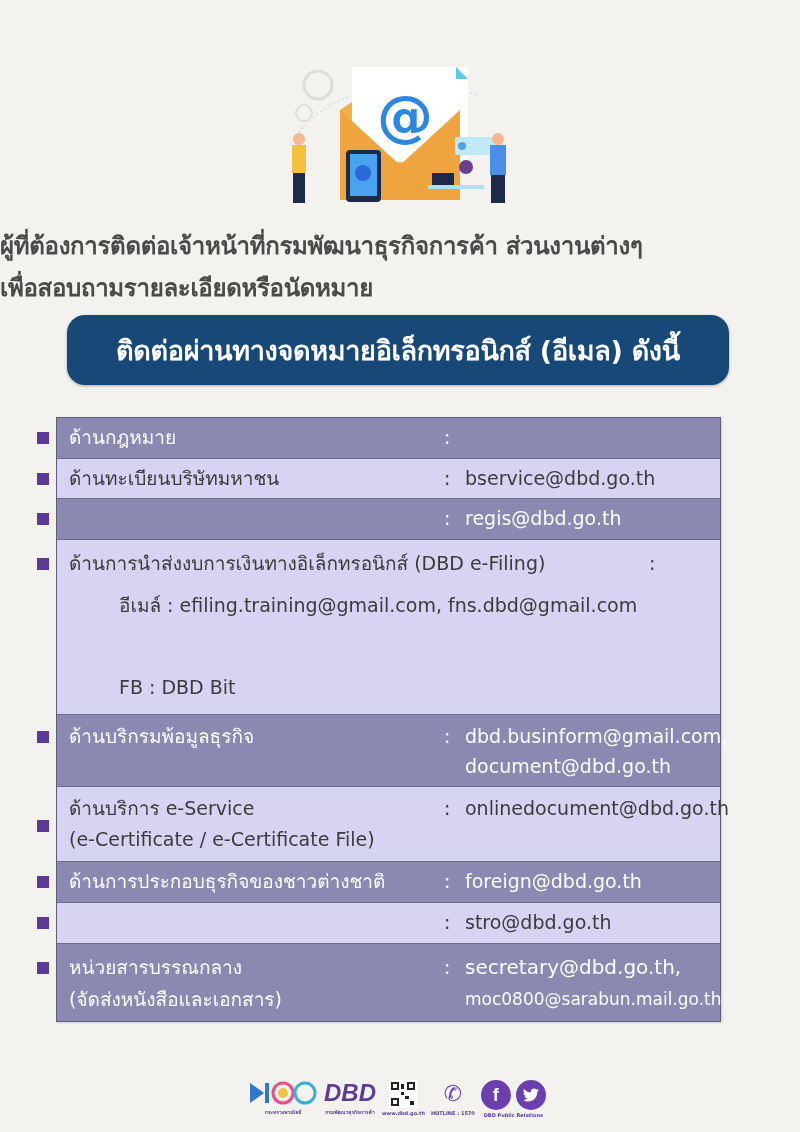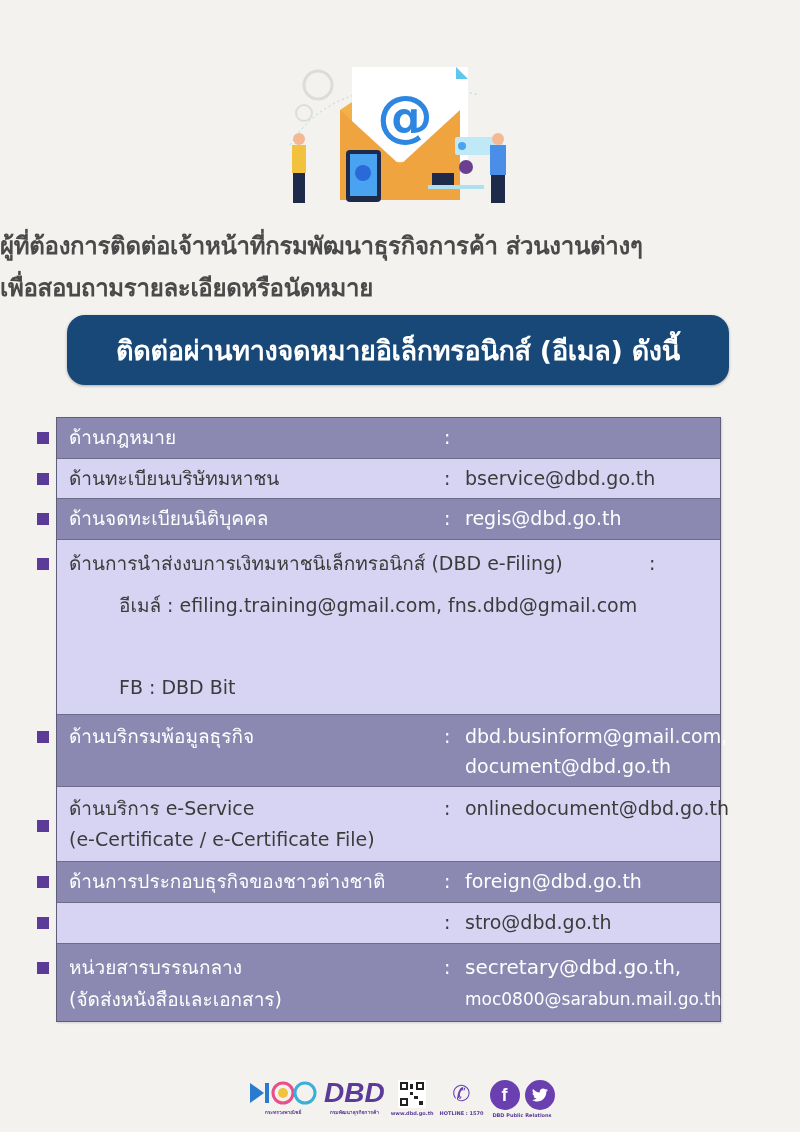"ด้านจดทะเบียนนิติบุคคล" span.label { html: <span>ด้านจดทะเบียนนิติบุคคล</span> -> none }
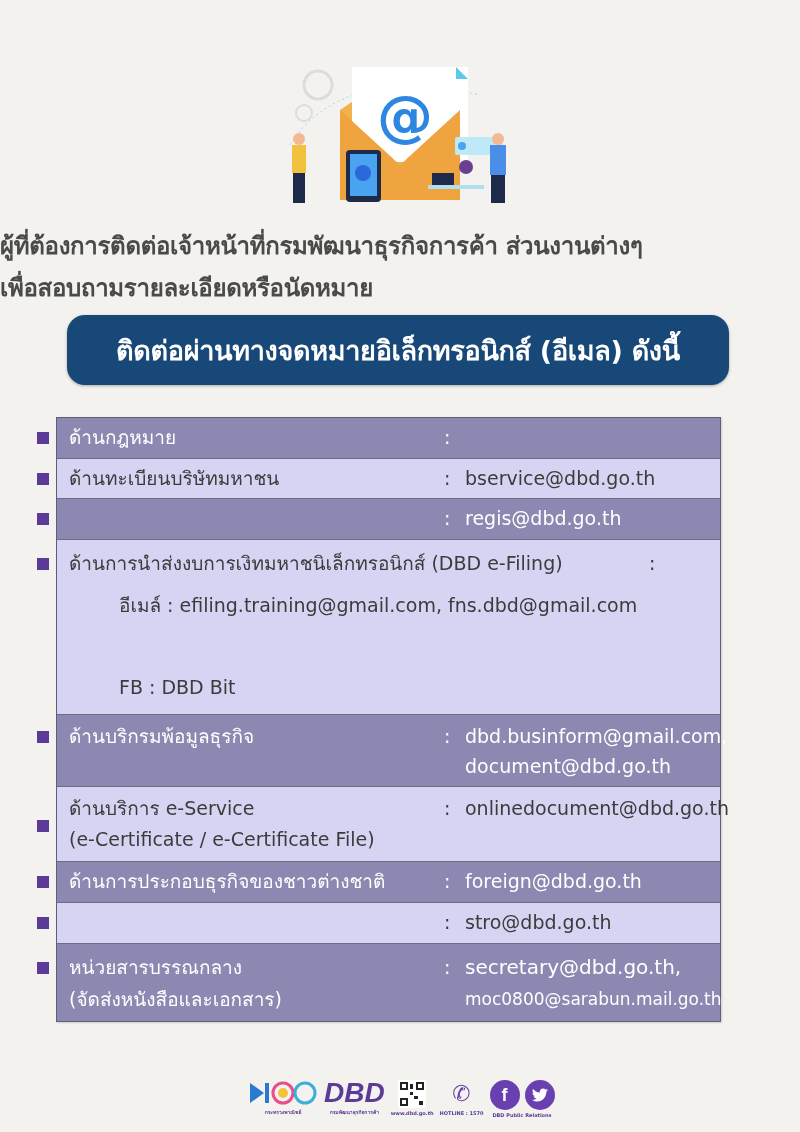"ด้านการนำส่งงบการเงิทมหาชนิเล็กทรอนิกส์" span.label { text: ด้านการนำส่งงบการเงิทมหาชนิเล็กทรอนิกส์ -> ด้านการนำส่งงบการเงินทางอิเล็กทรอนิกส์ }
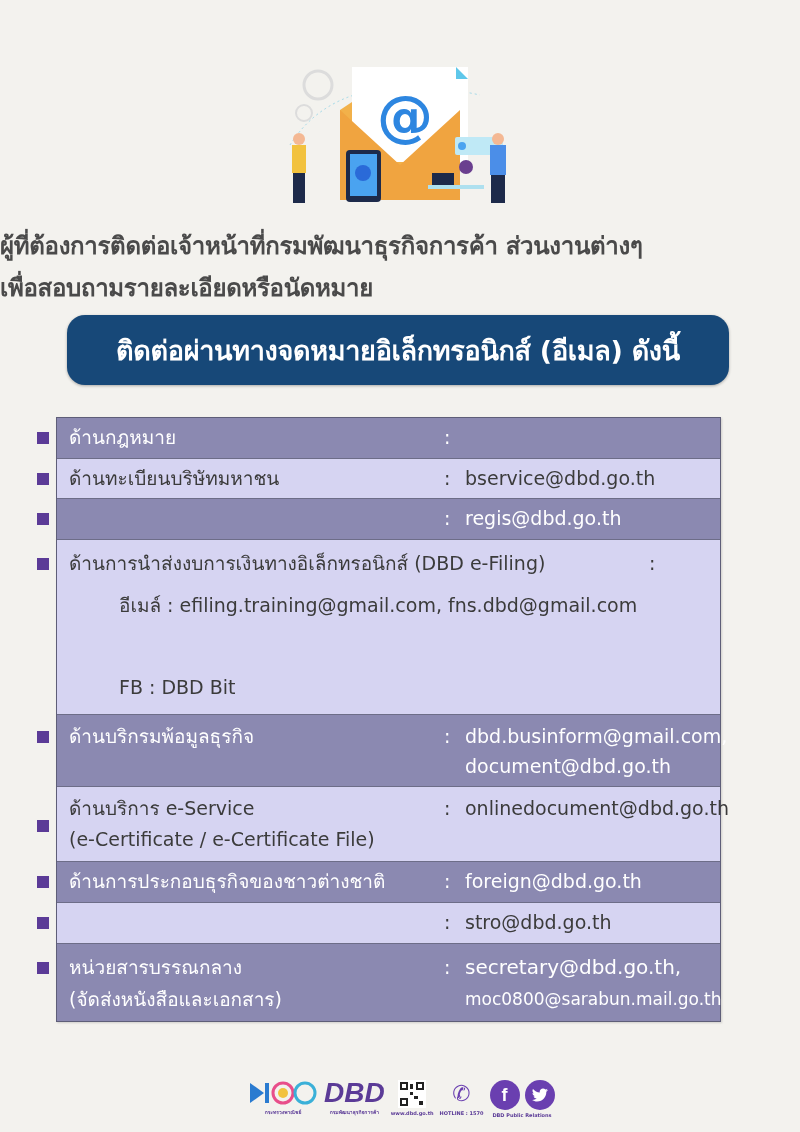"DBD" span { font-size: 28px -> 24px }
